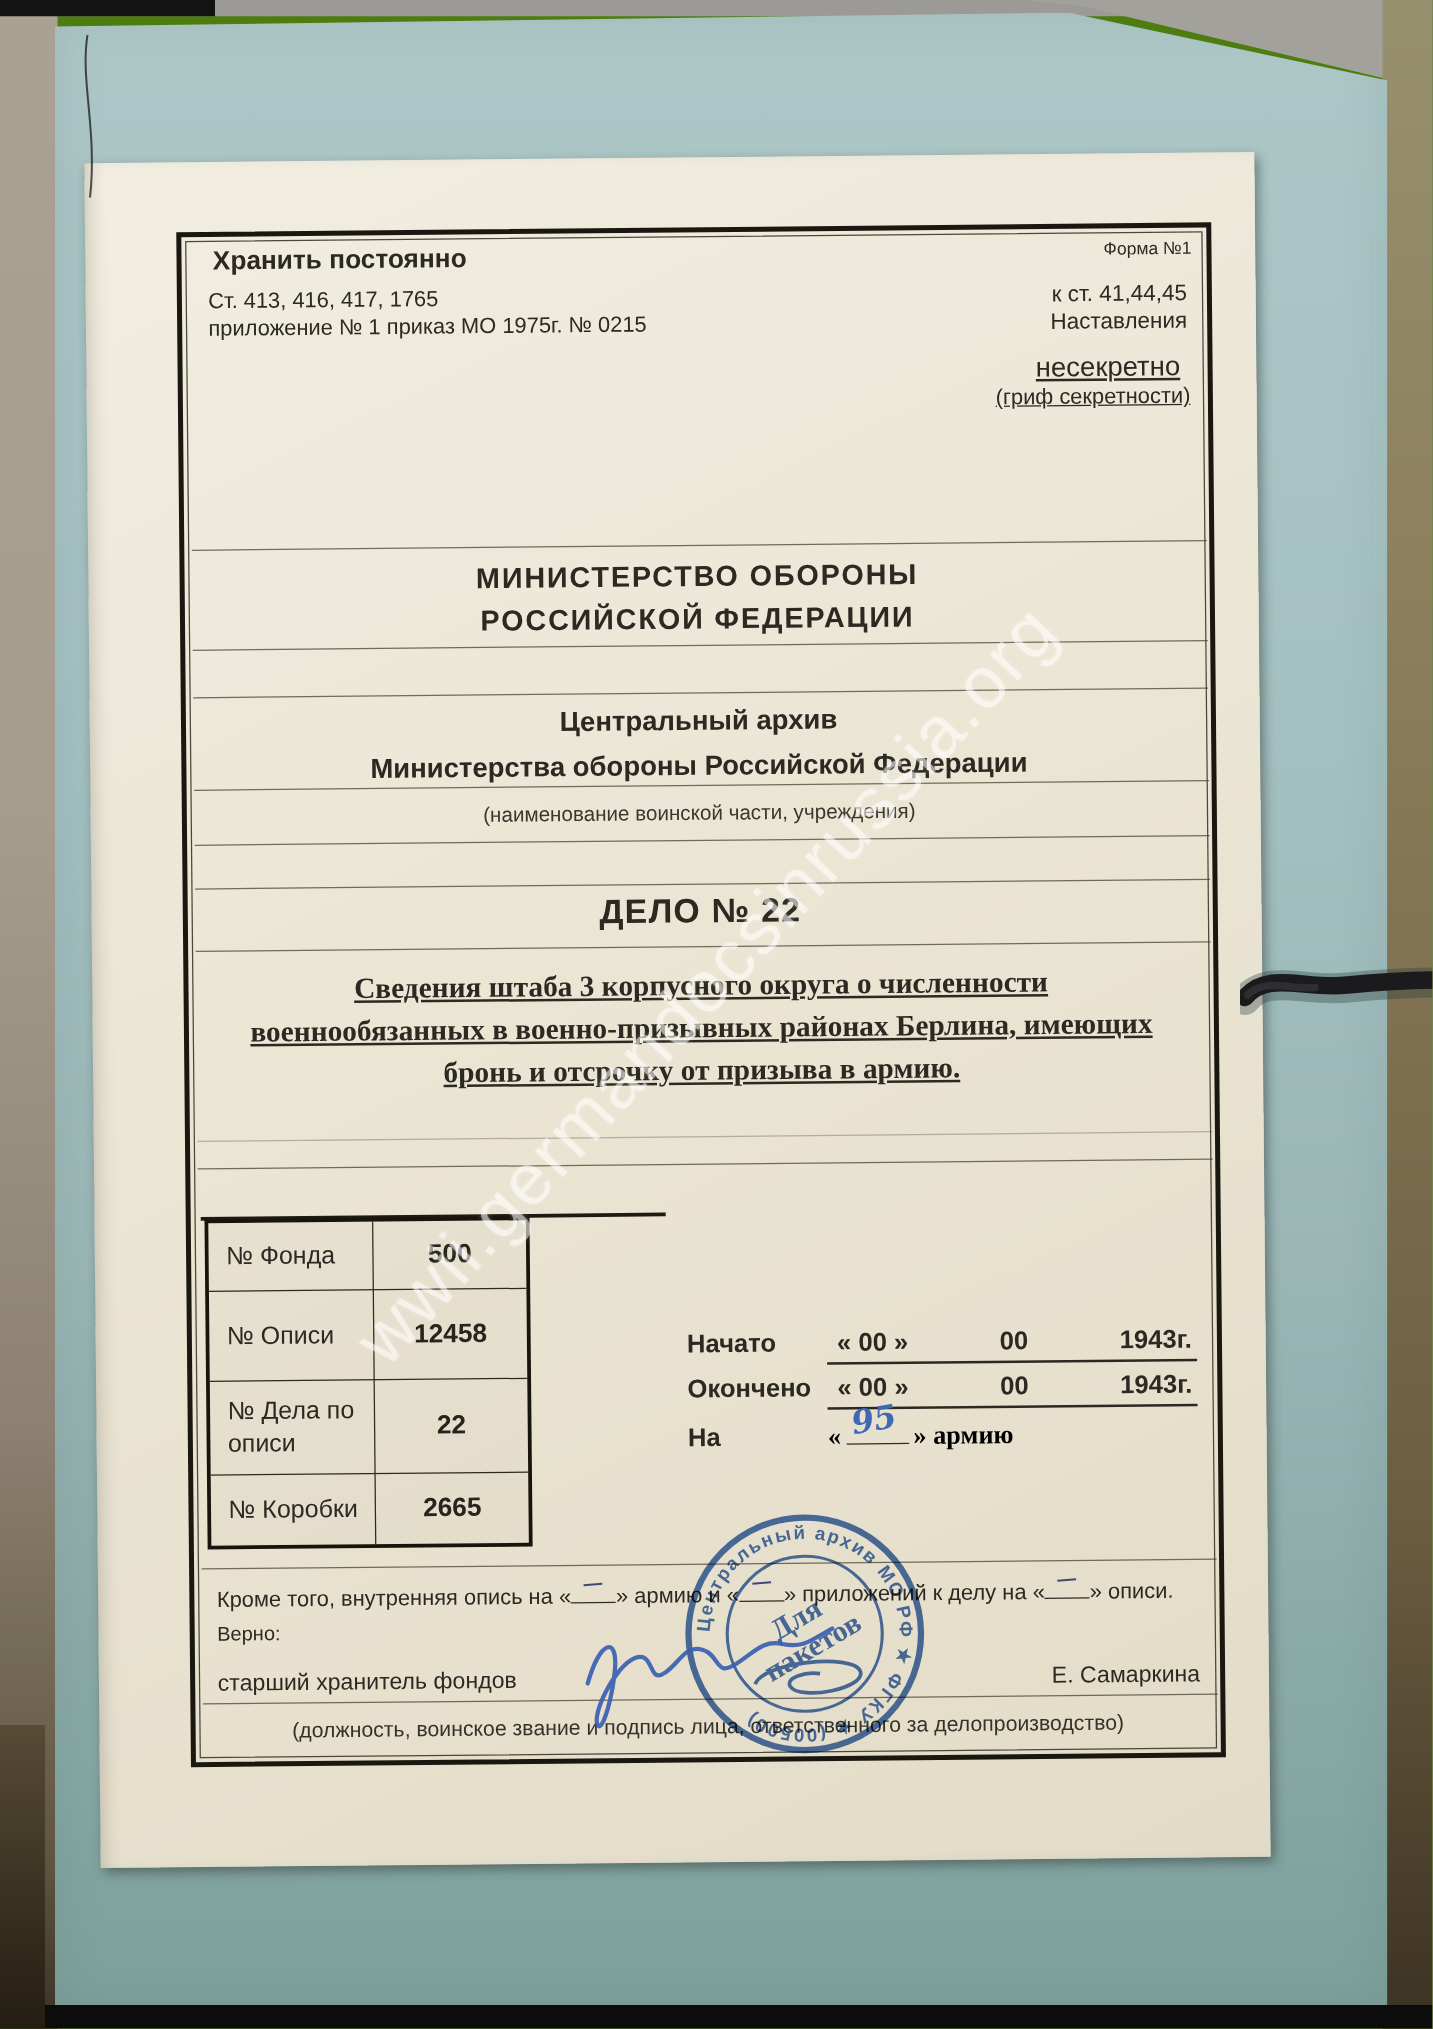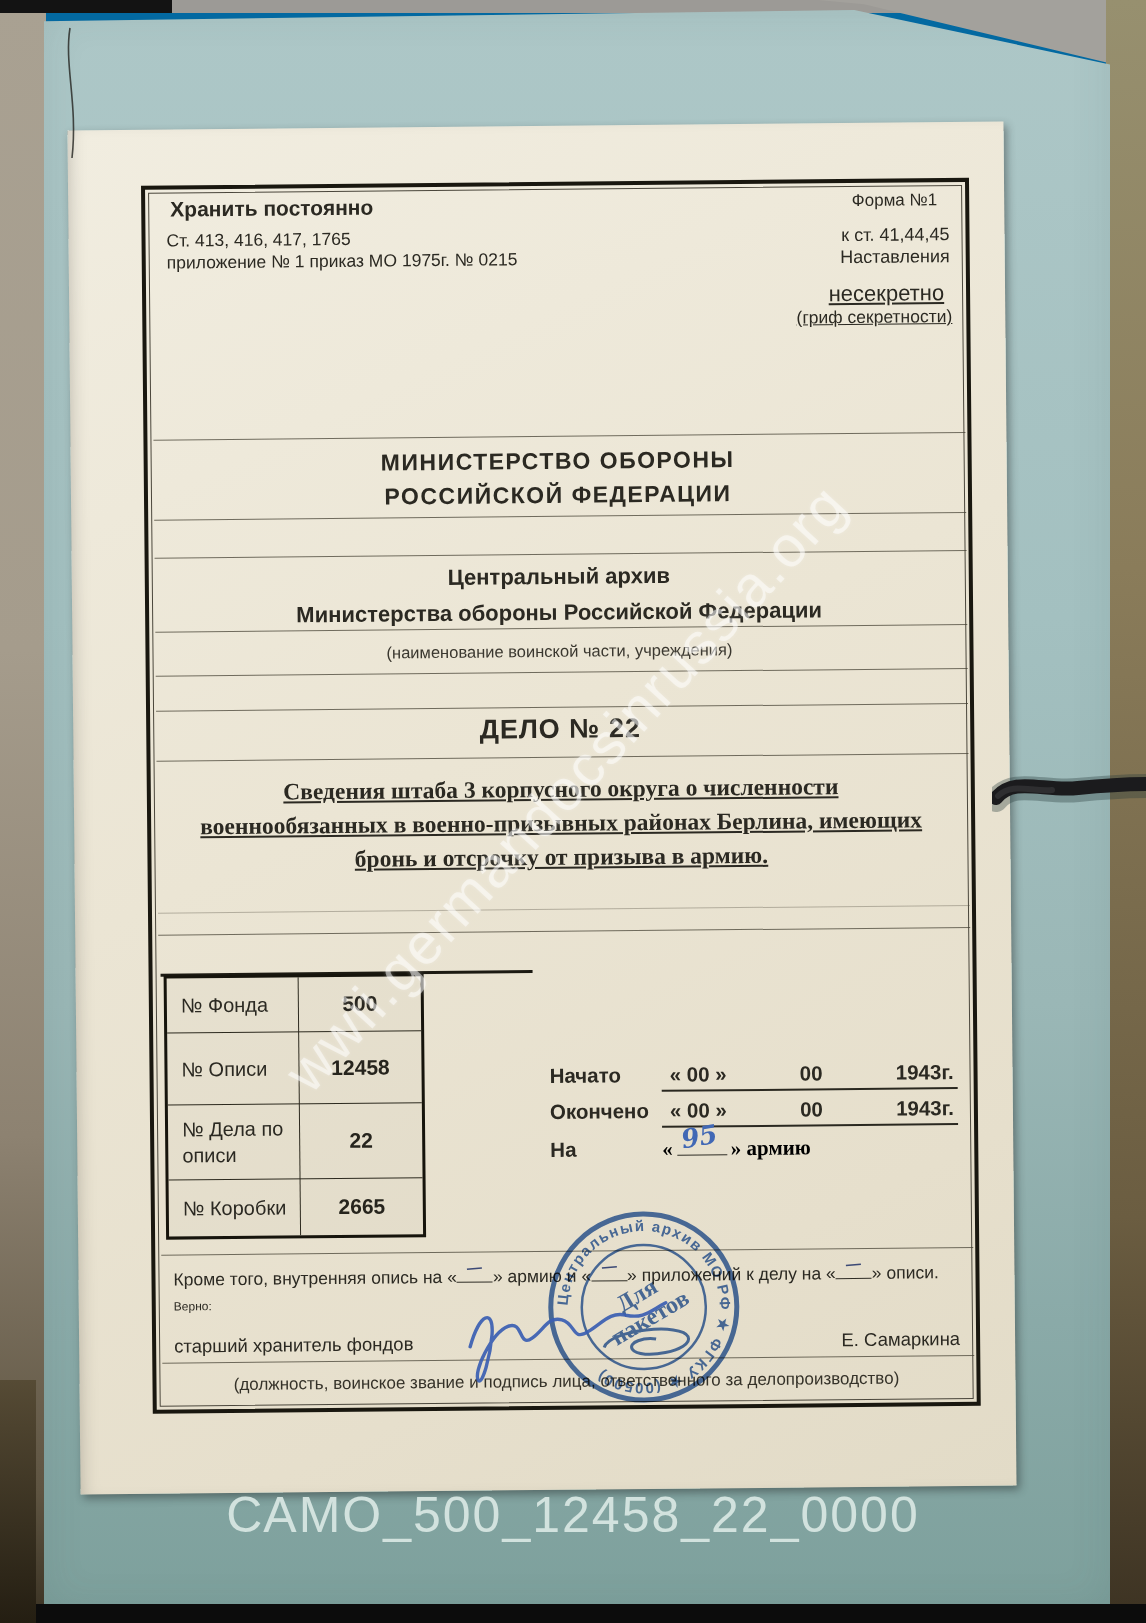"Хранить постоянно" .canvas { background: #0369a1 -> #4d7c0f }
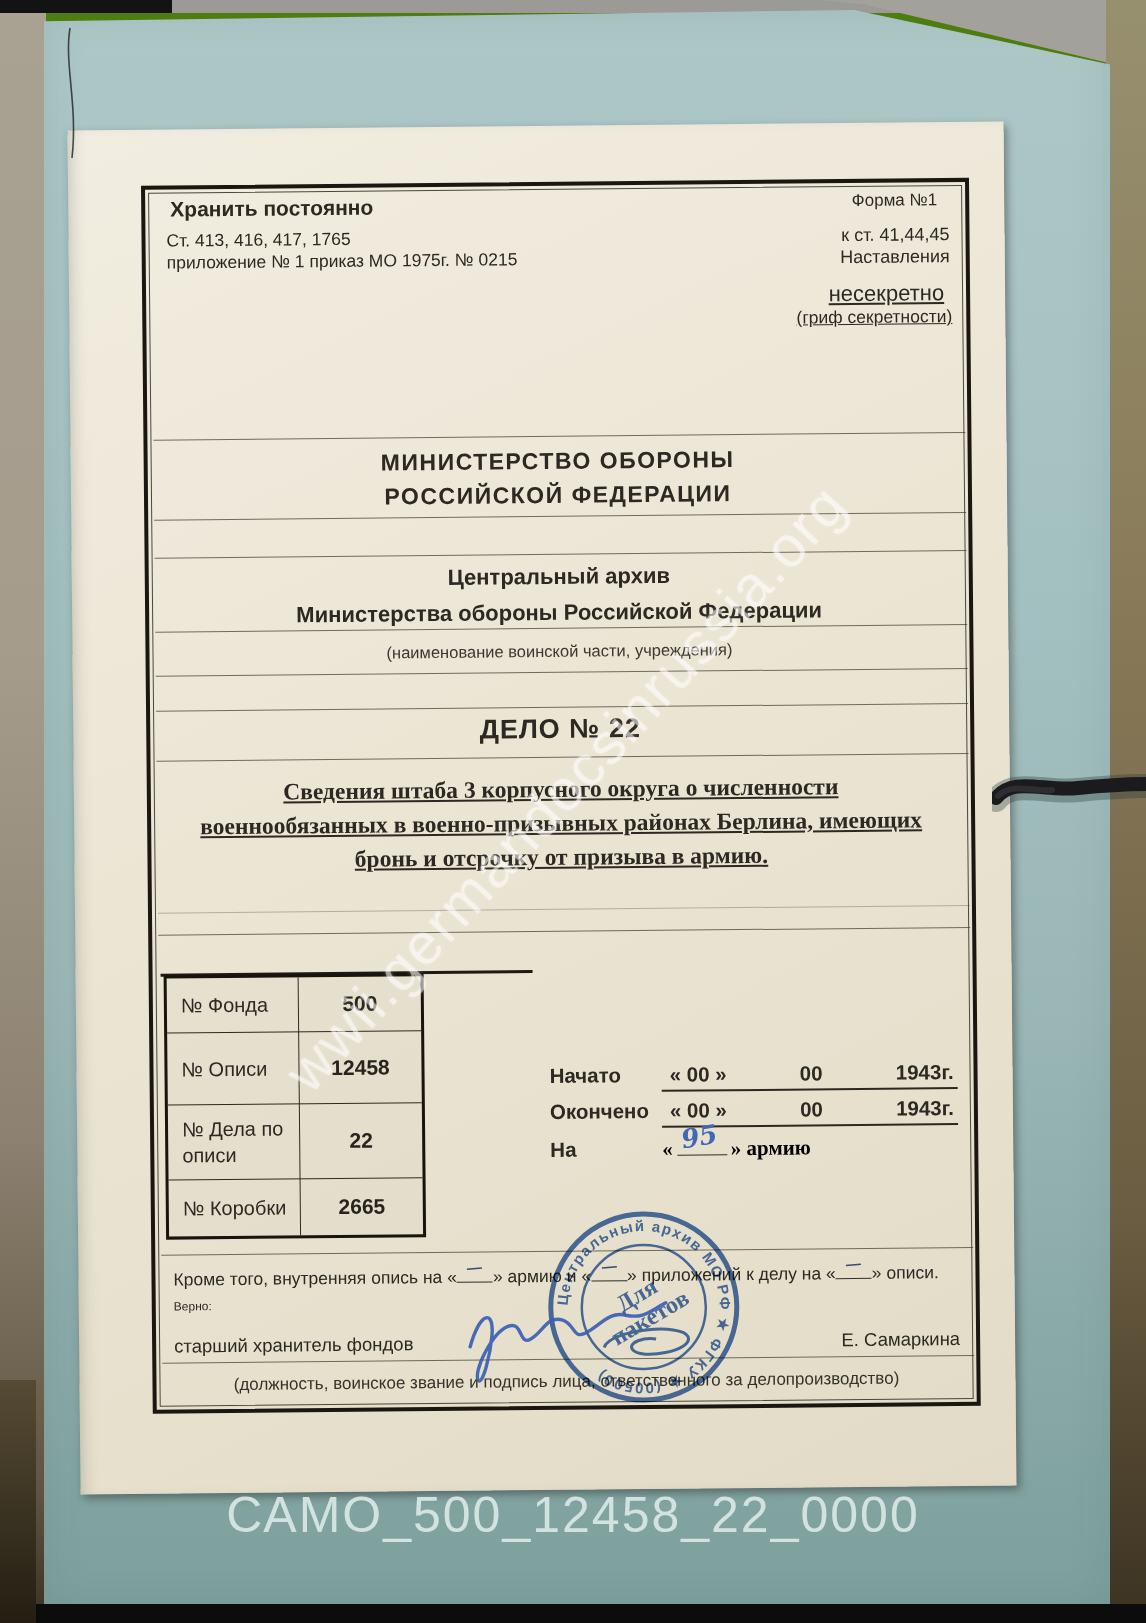"Форма №1" div.txt { font-size: 17px -> 14px; right: 28px -> 12px }
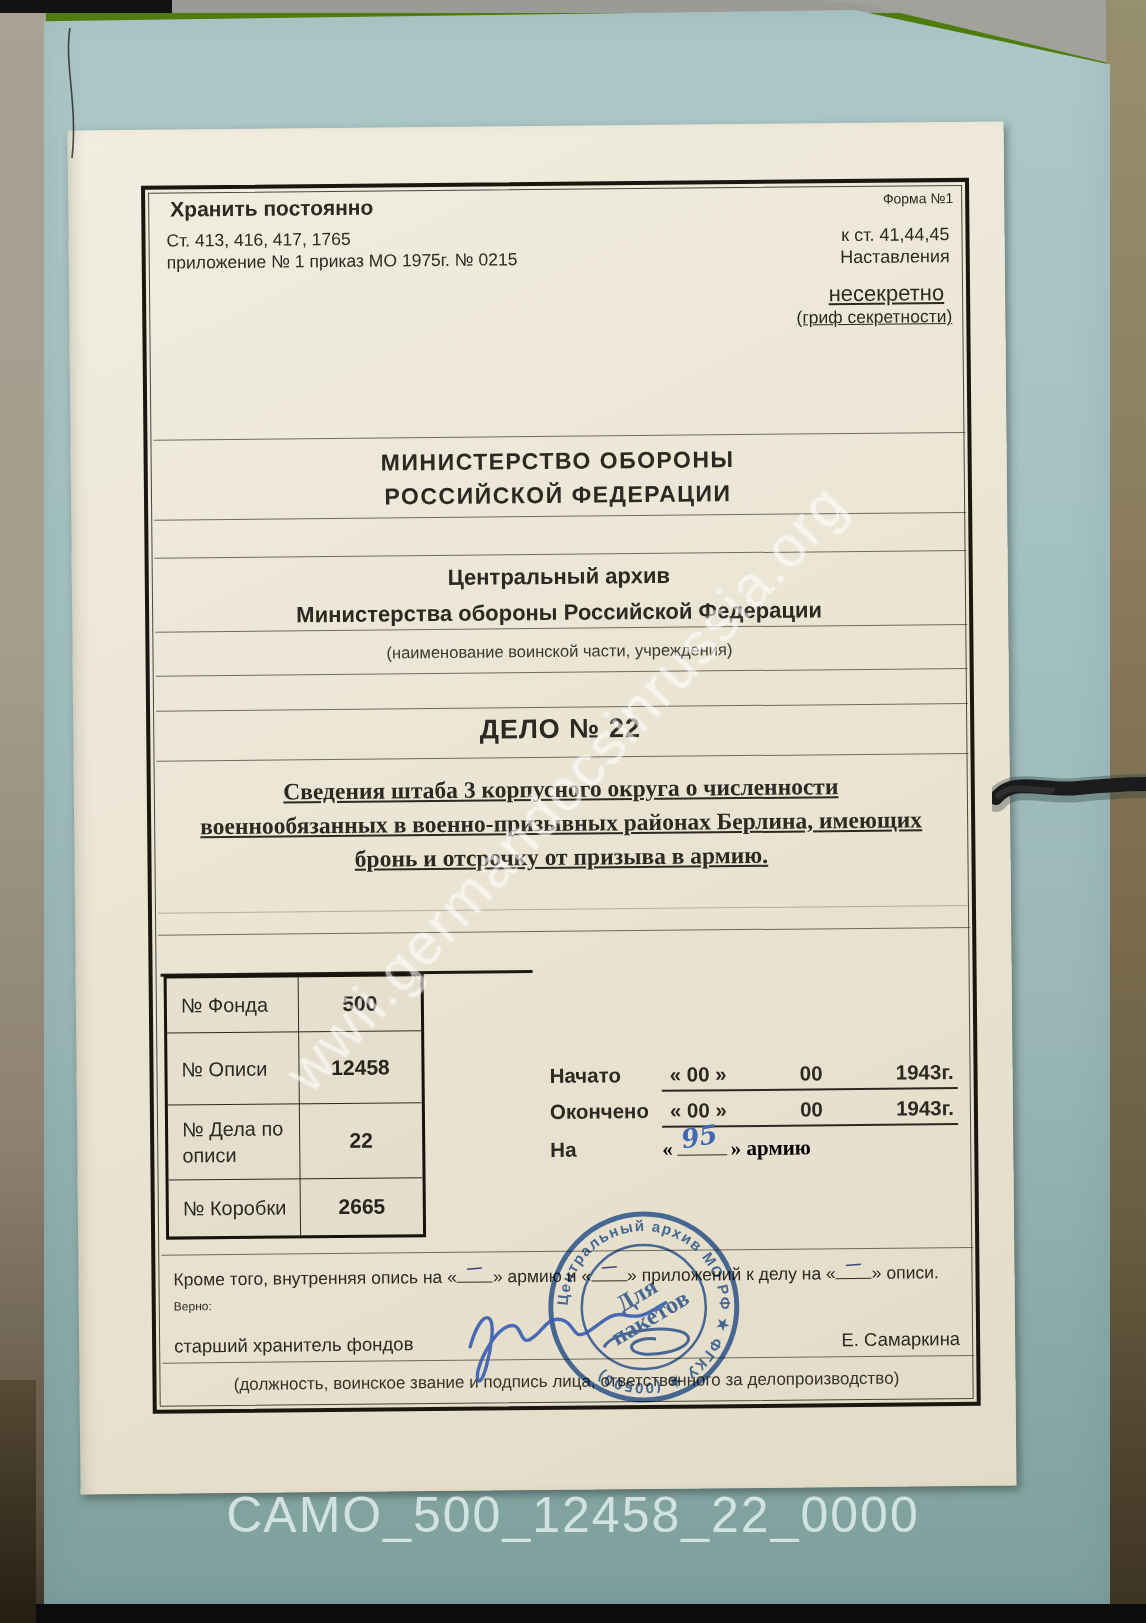"Верно:" div.txt { font-size: 12px -> 16px }
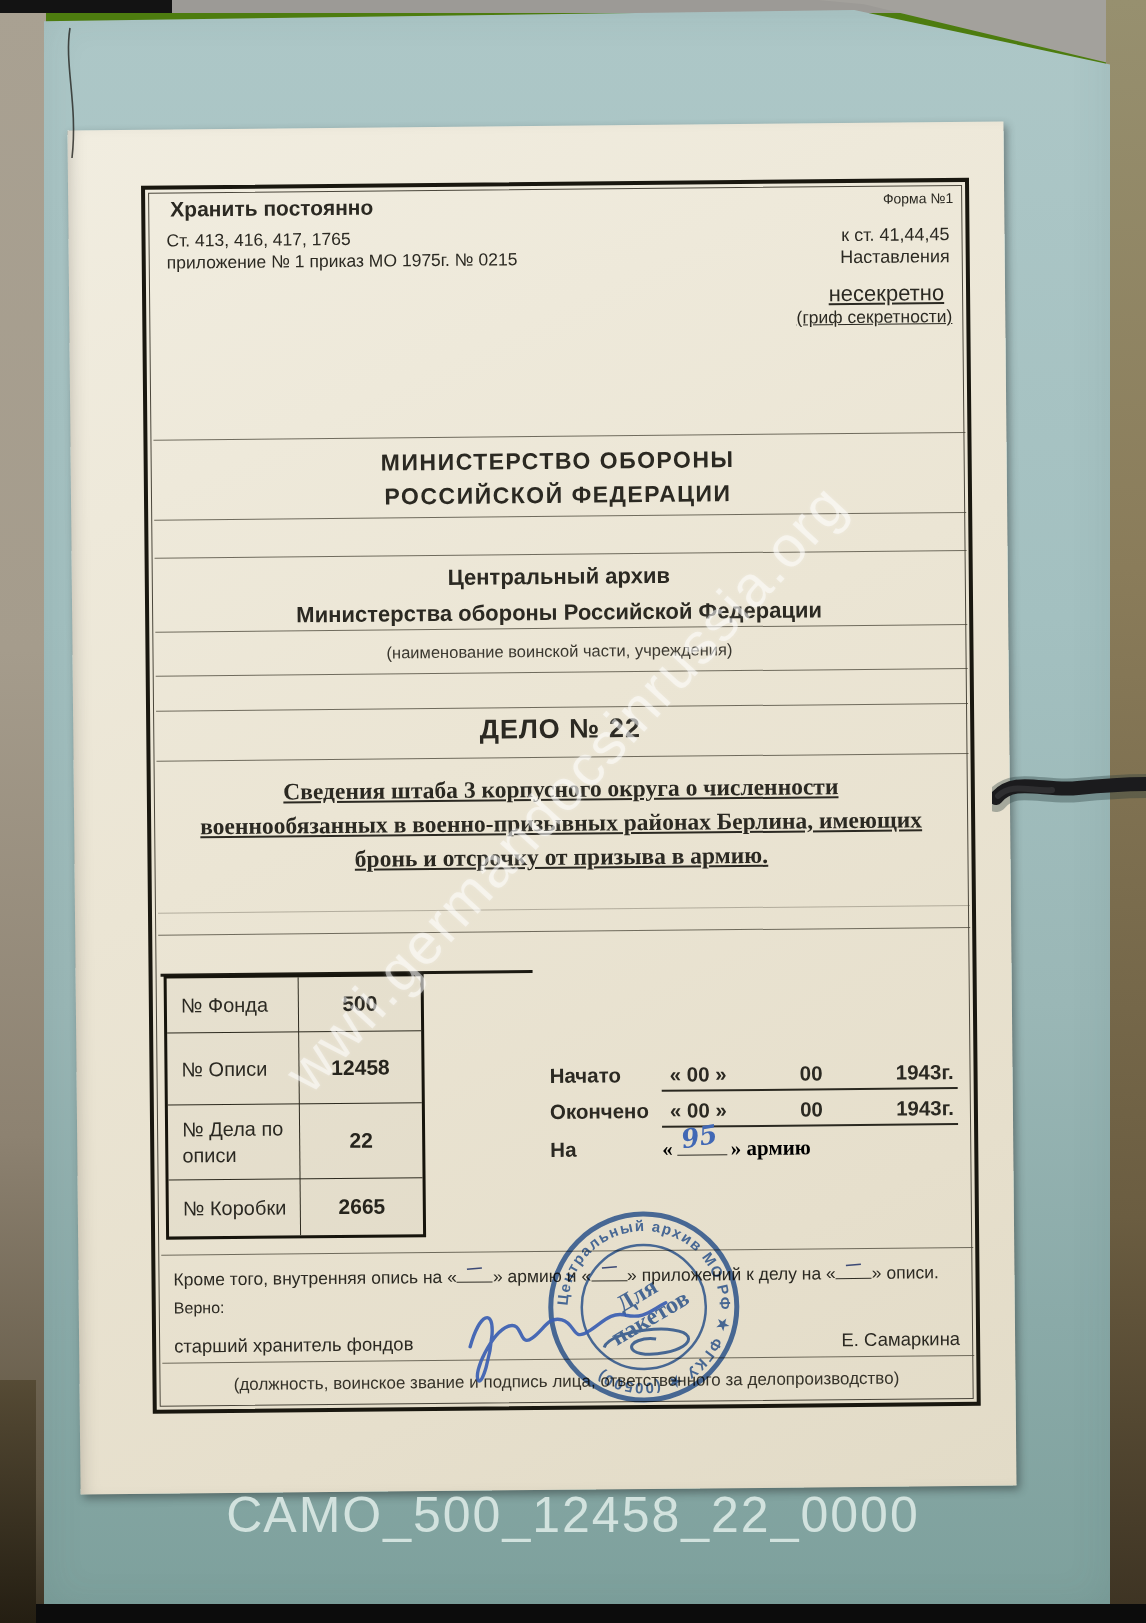"САМО_500_12458_22_0000" div.abs { html: <div>САМО_500_12458_22_0000</div> -> none }
